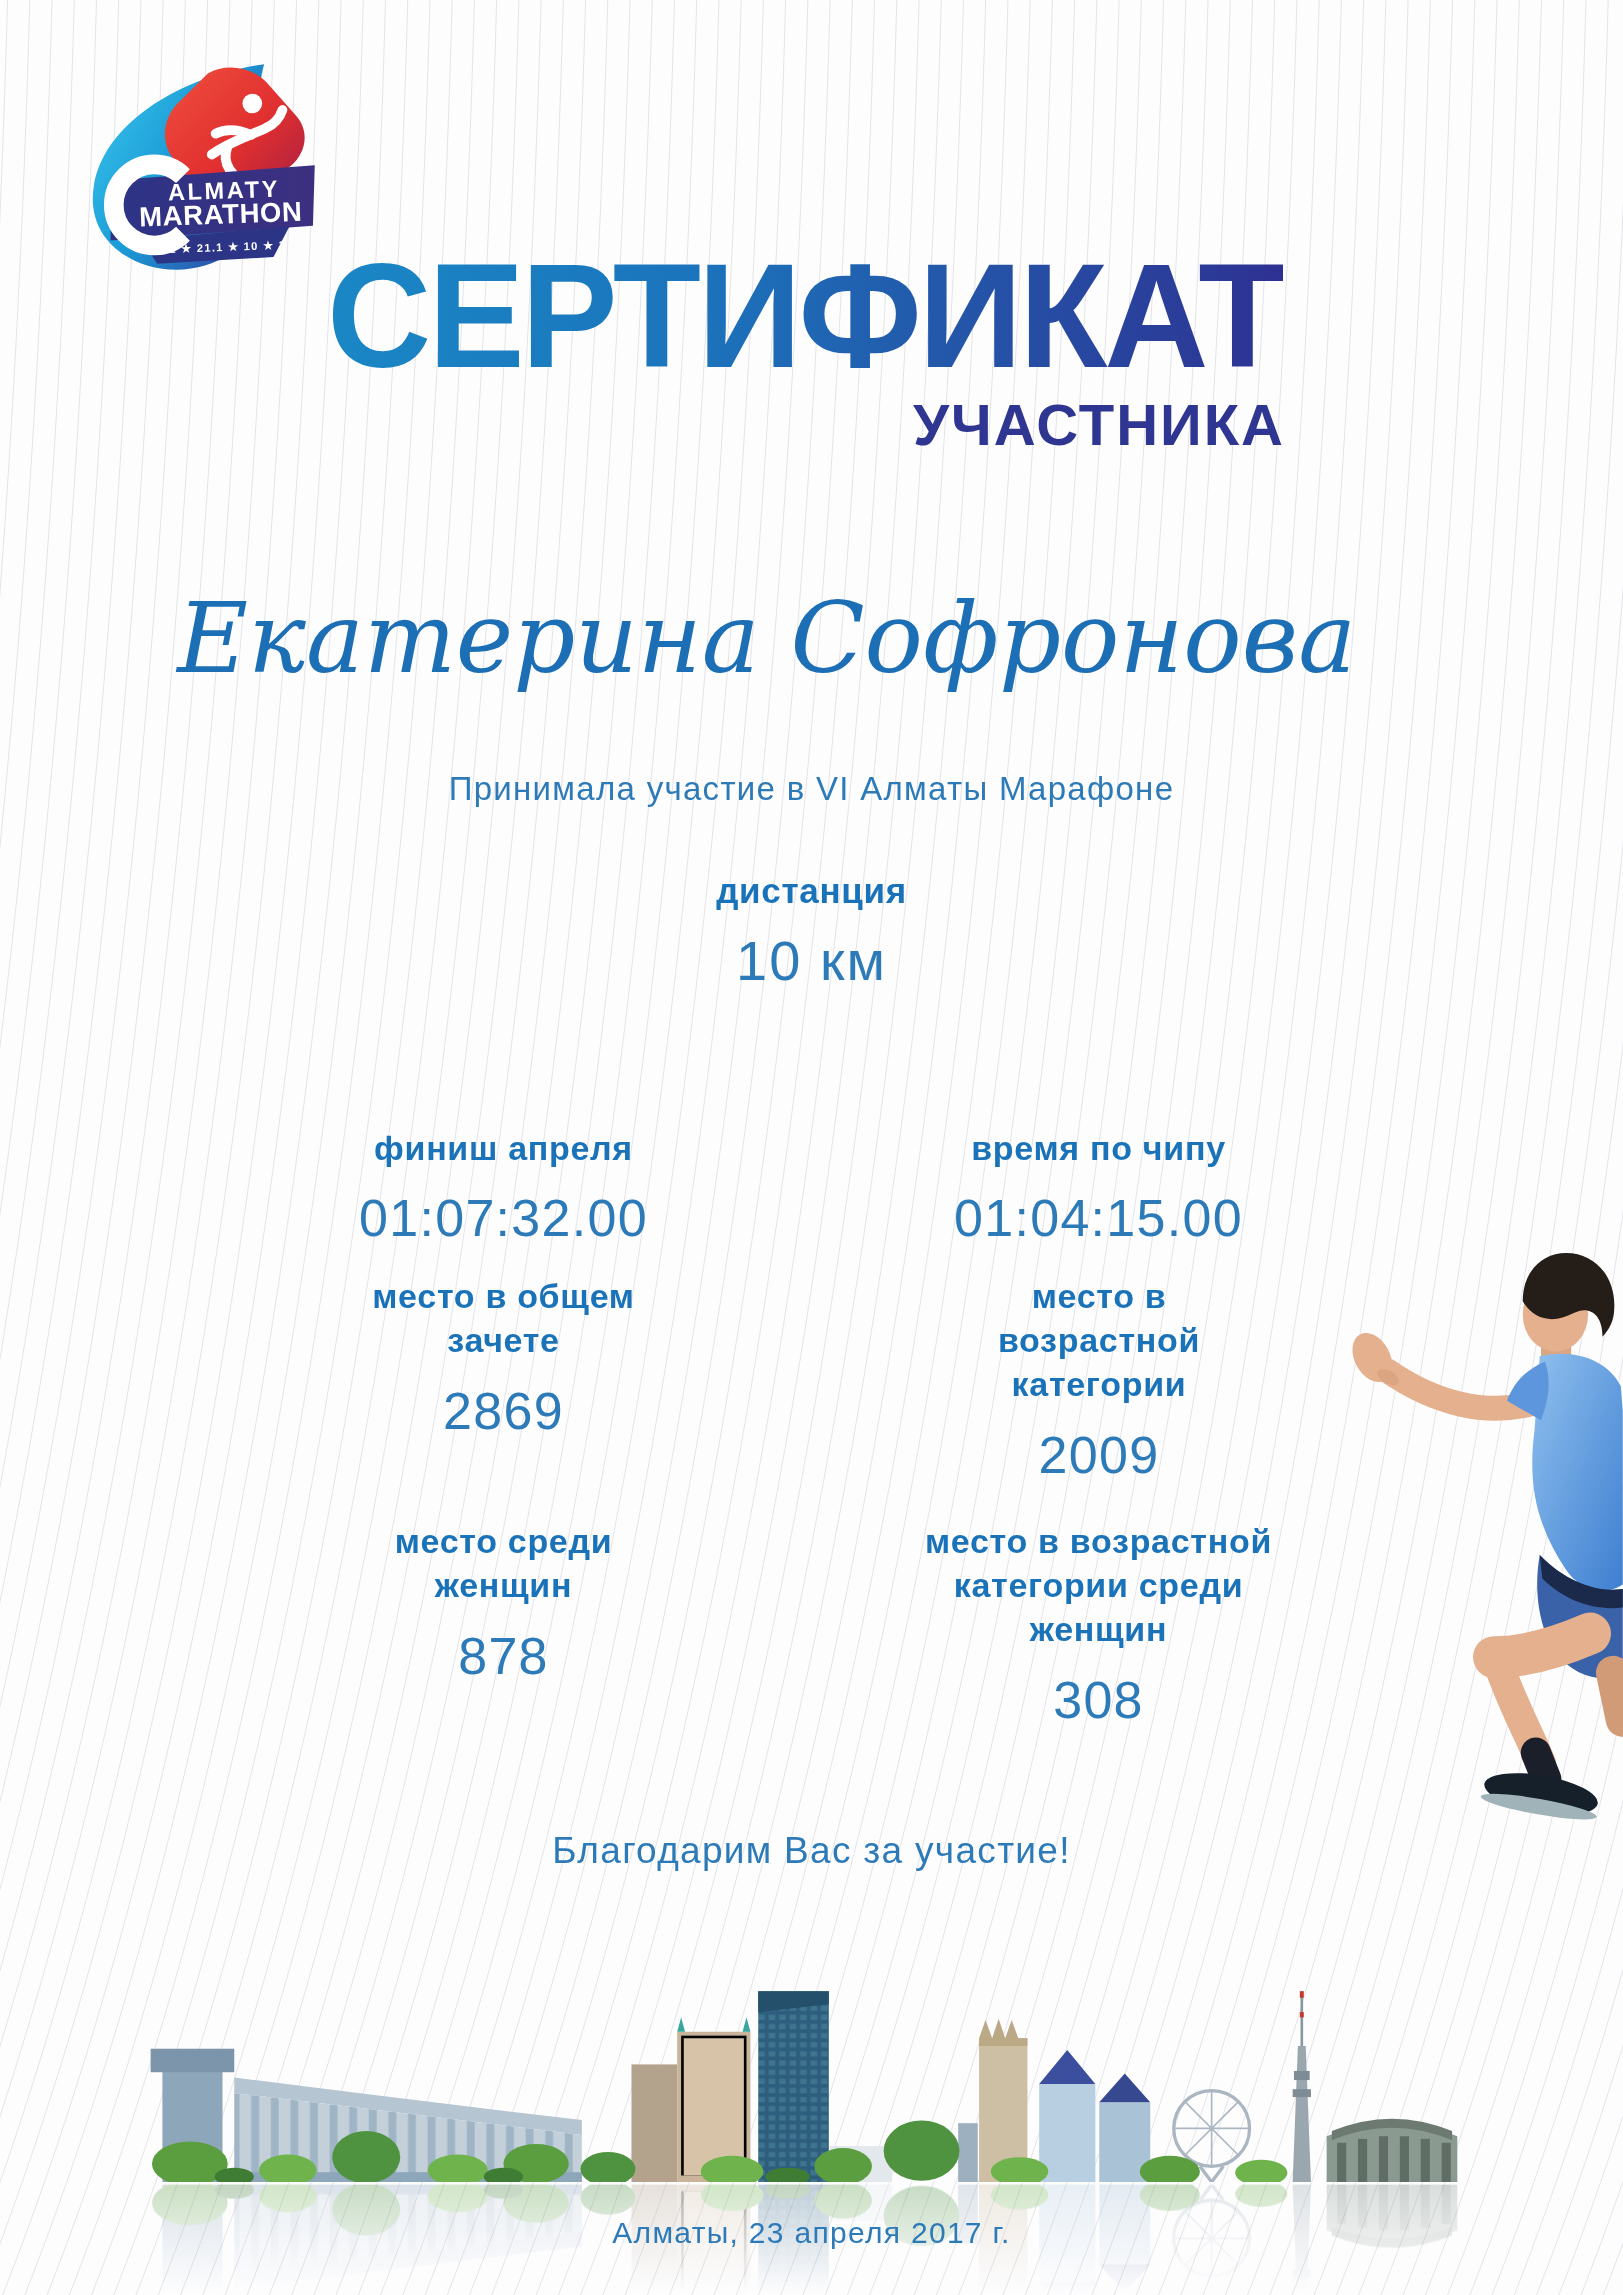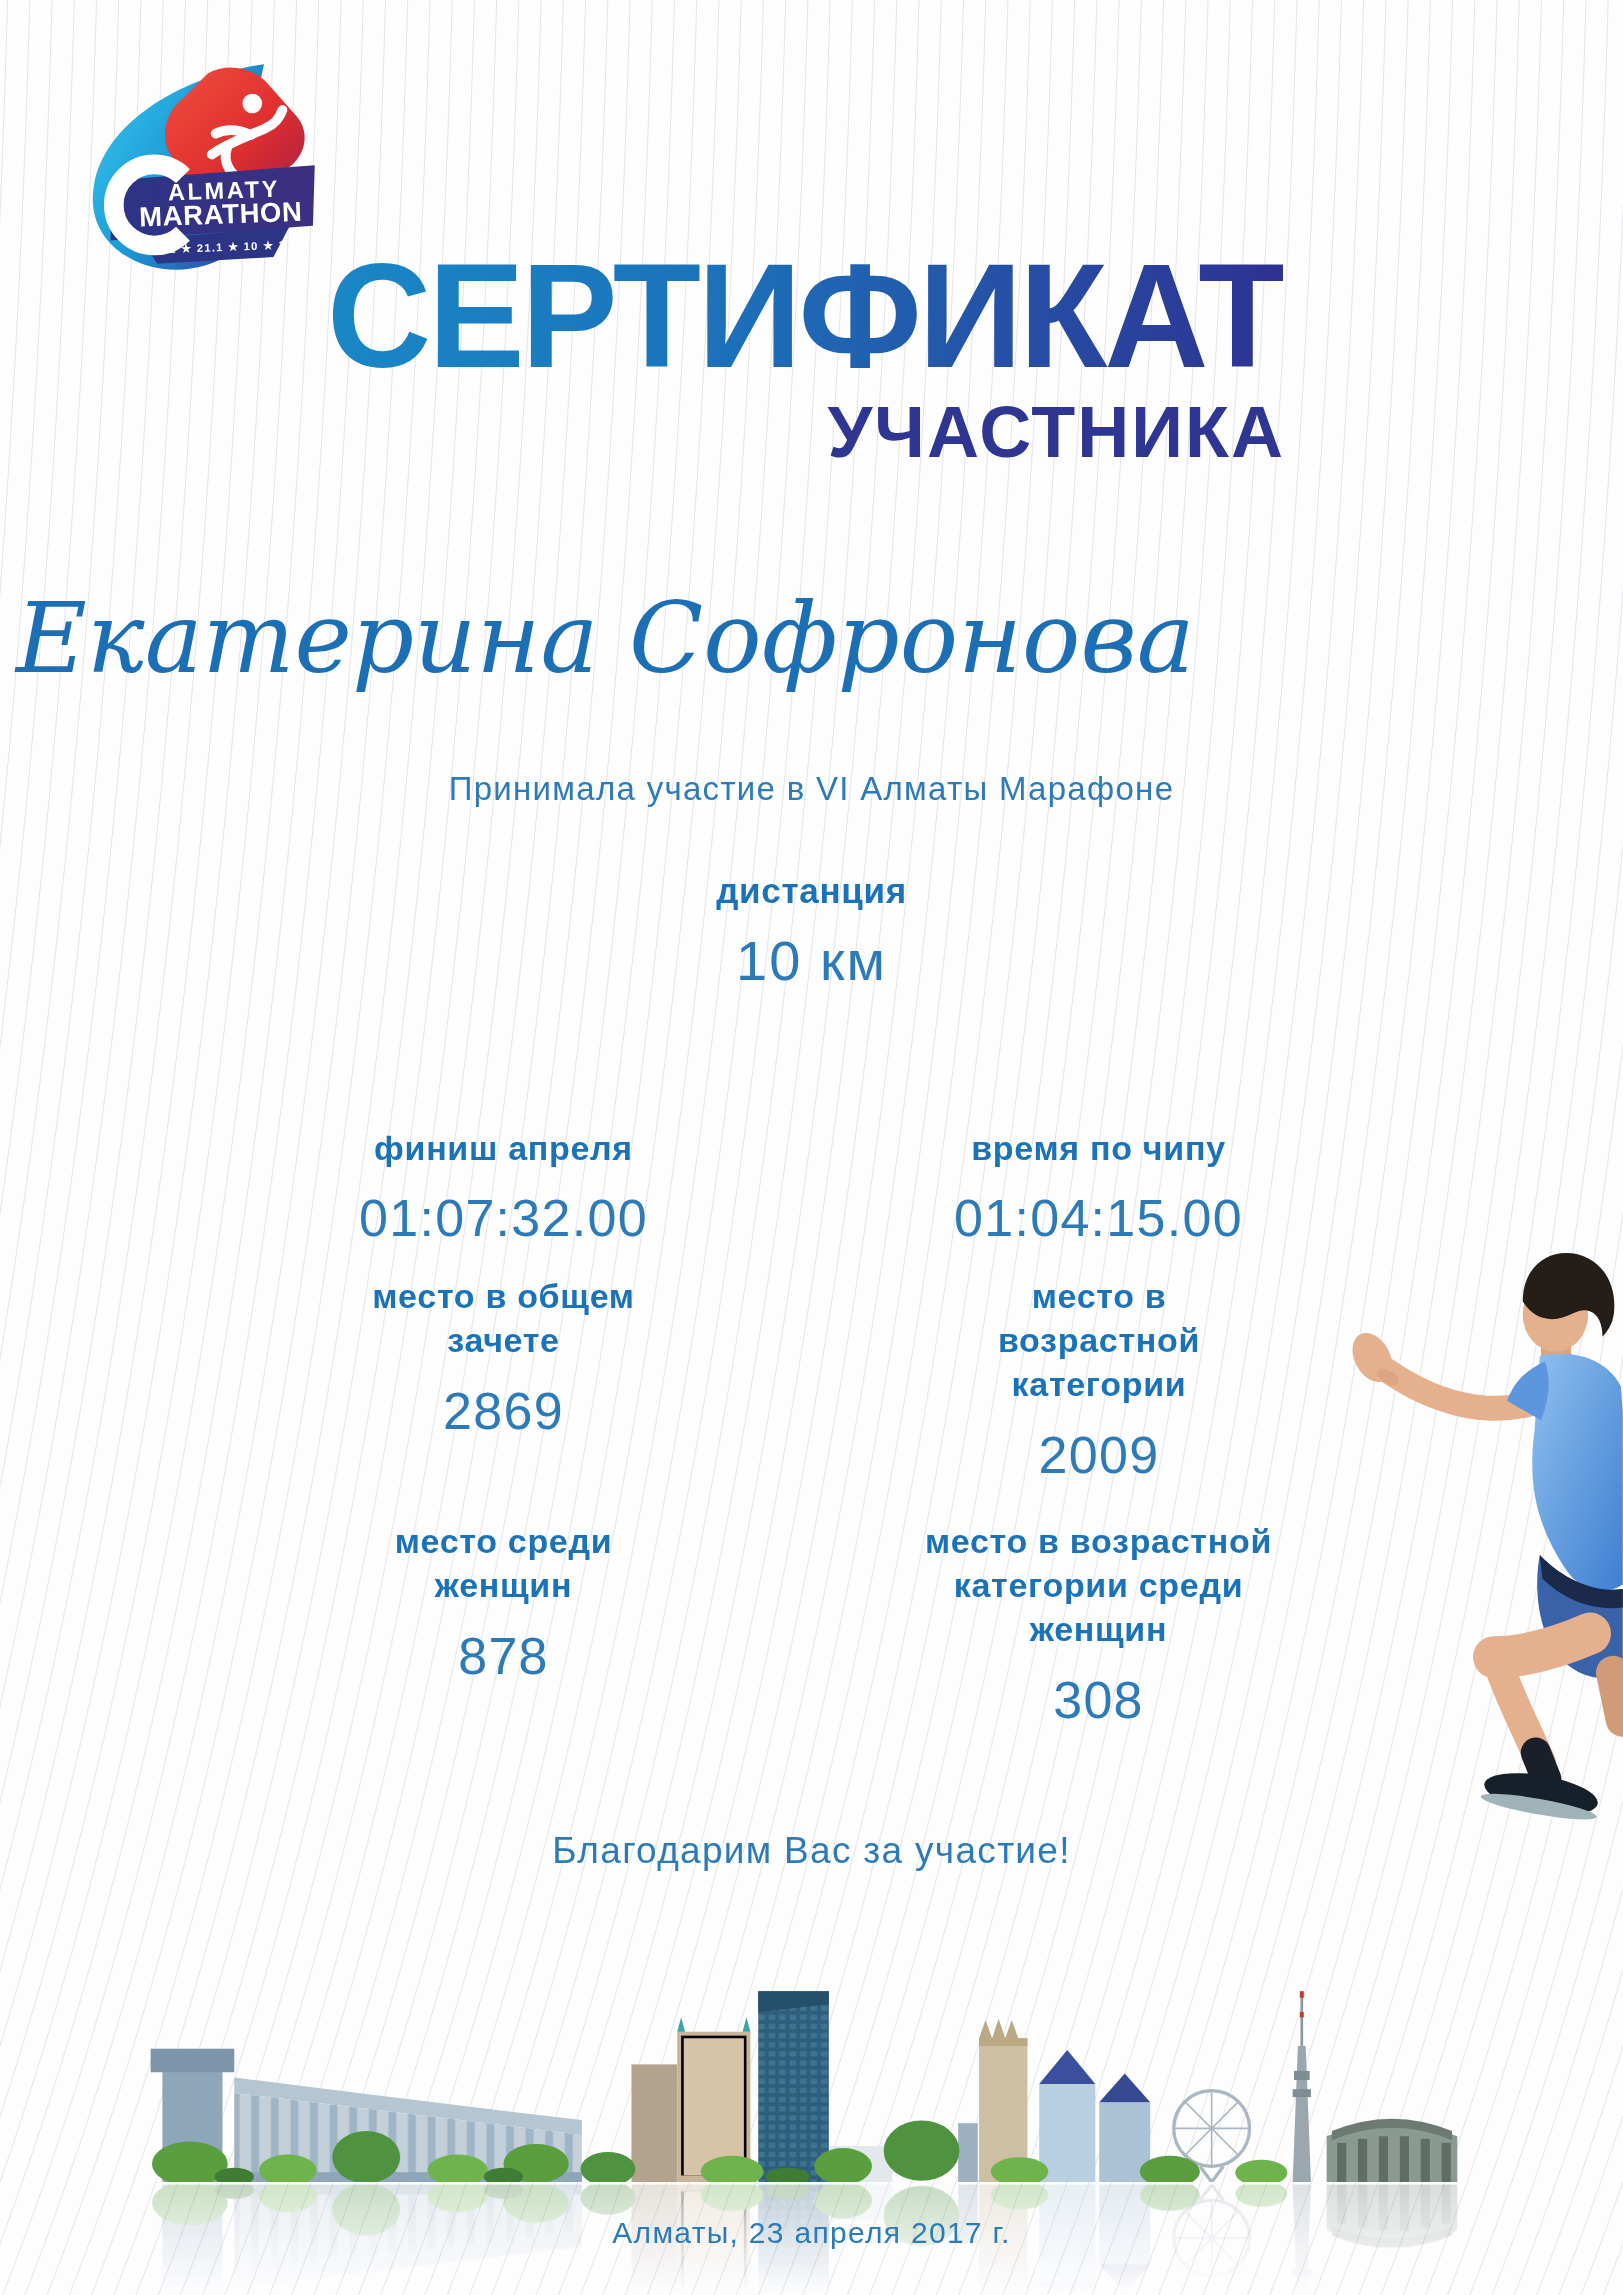"УЧАСТНИКА" .subtitle { font-size: 72px -> 58px }
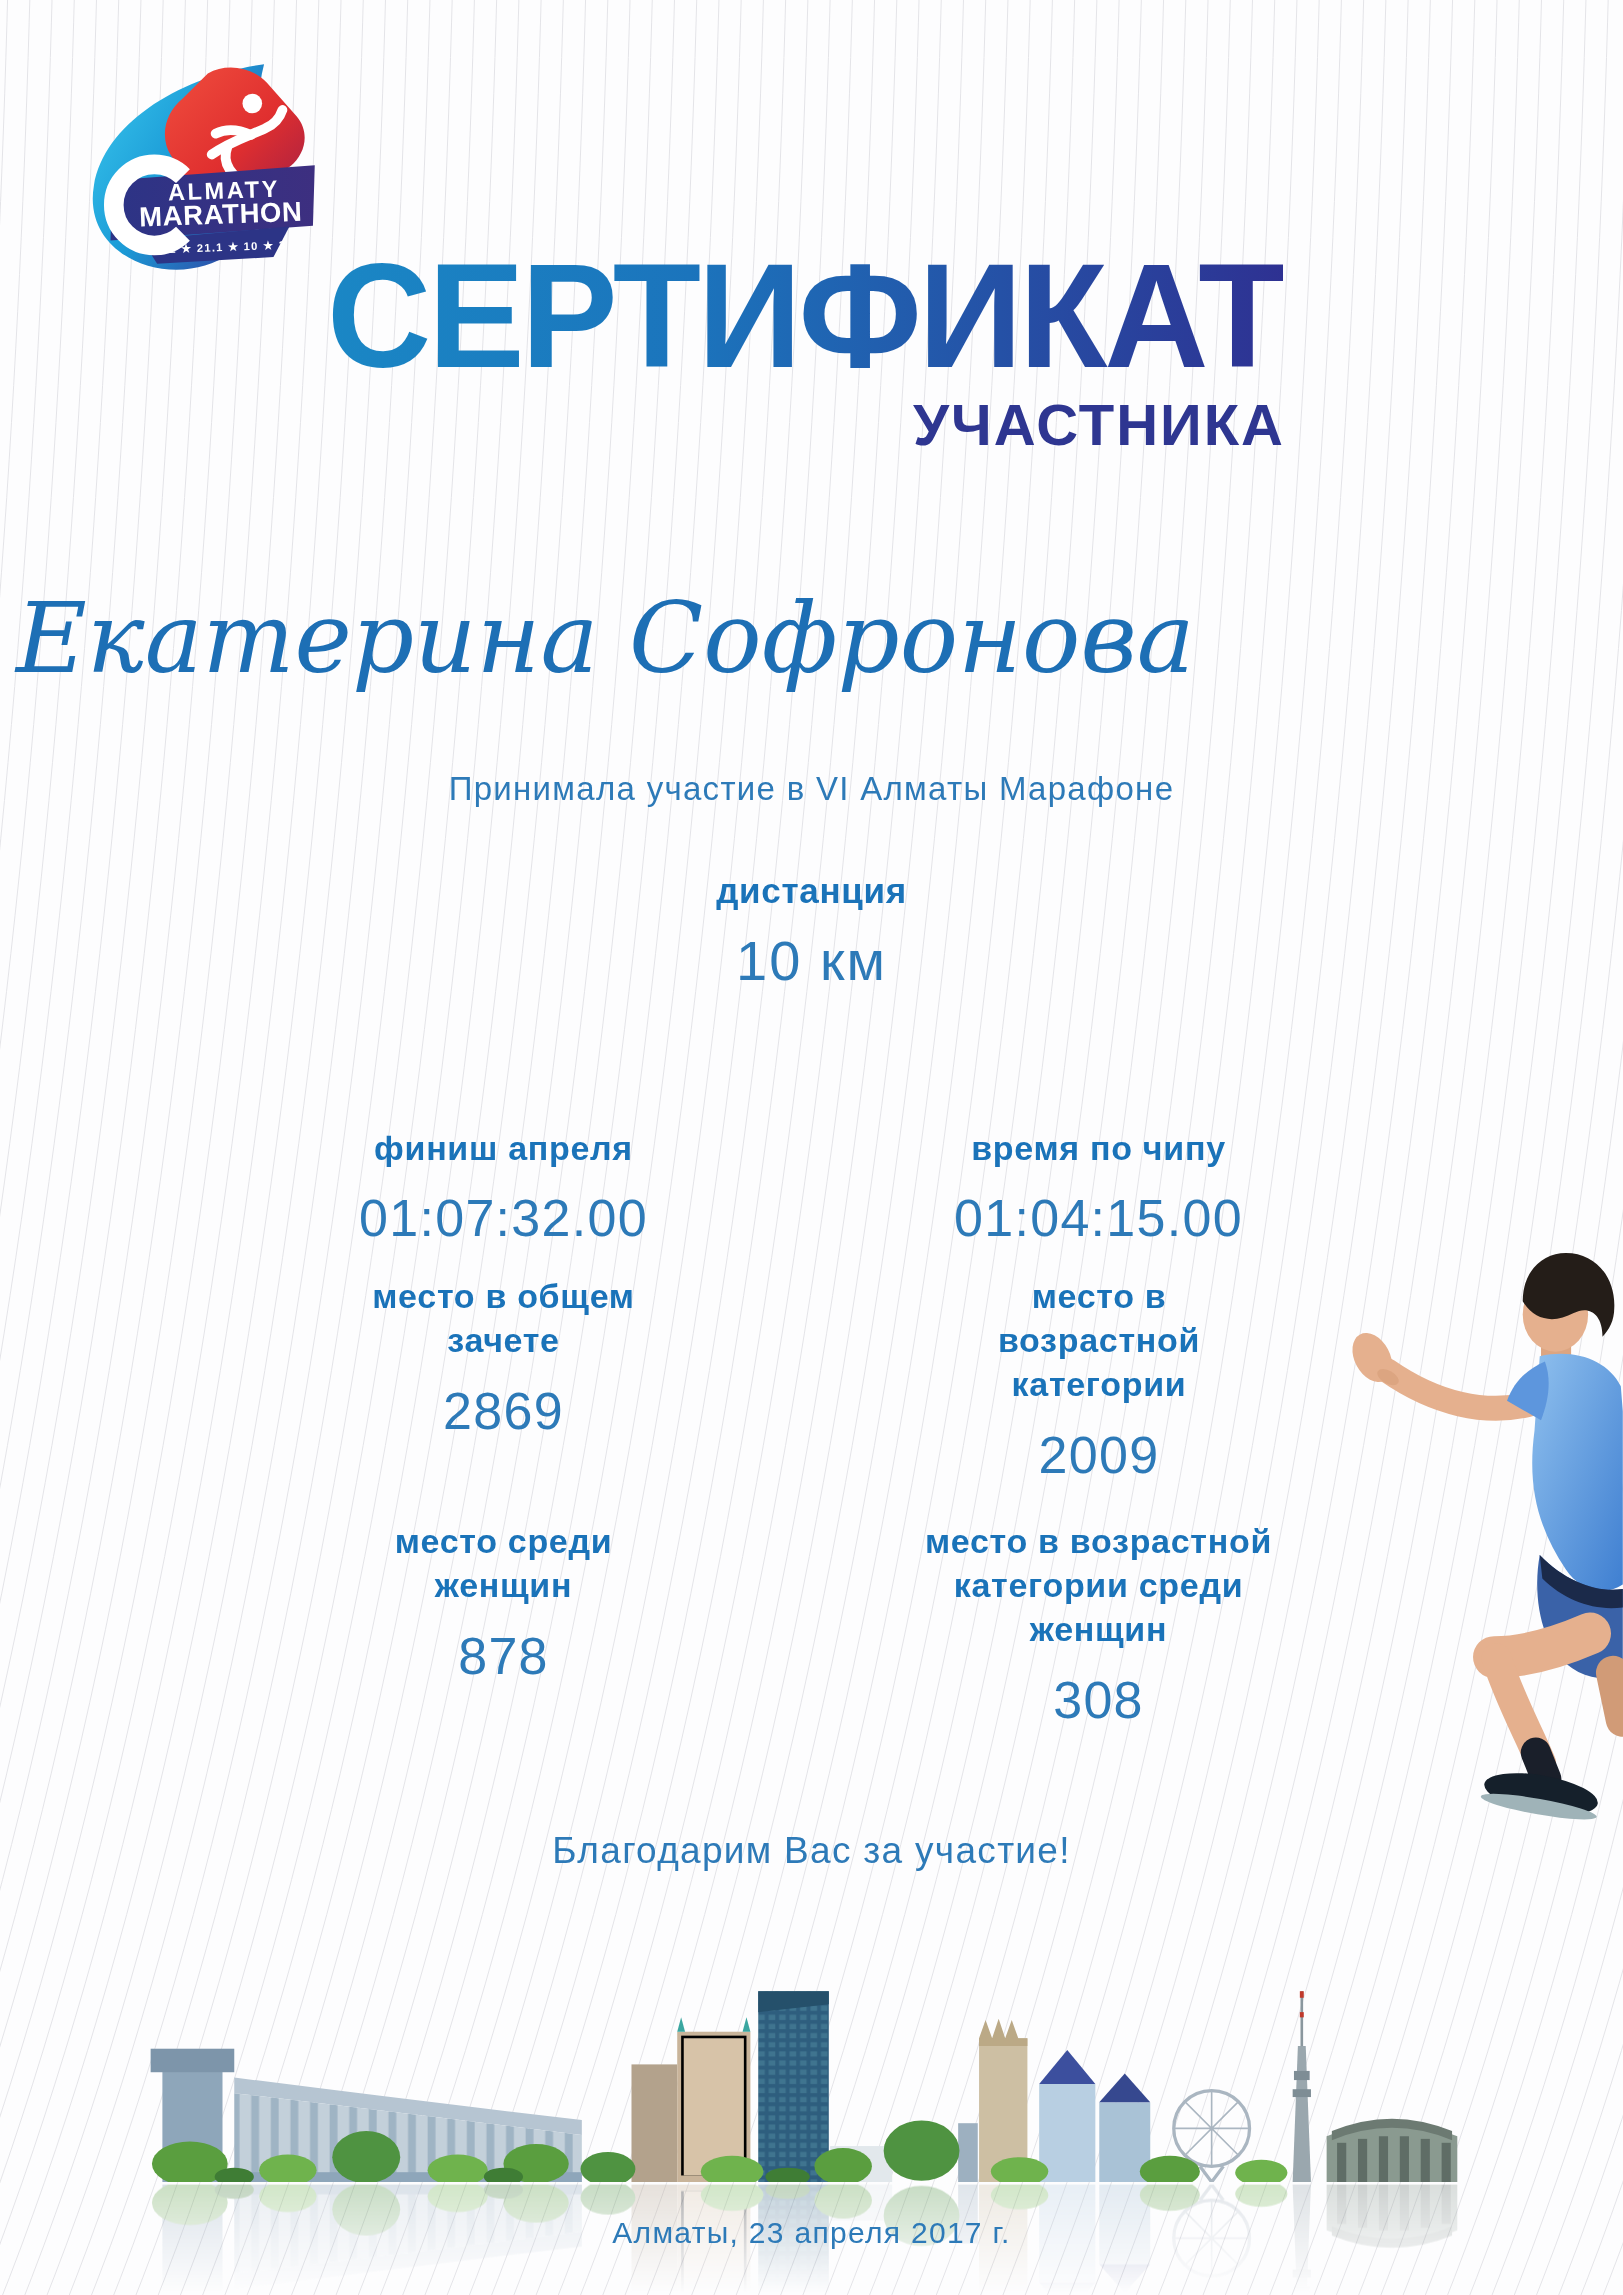"Екатерина Софронова" .name { left: 16px -> 9px; text-align: left -> right }
